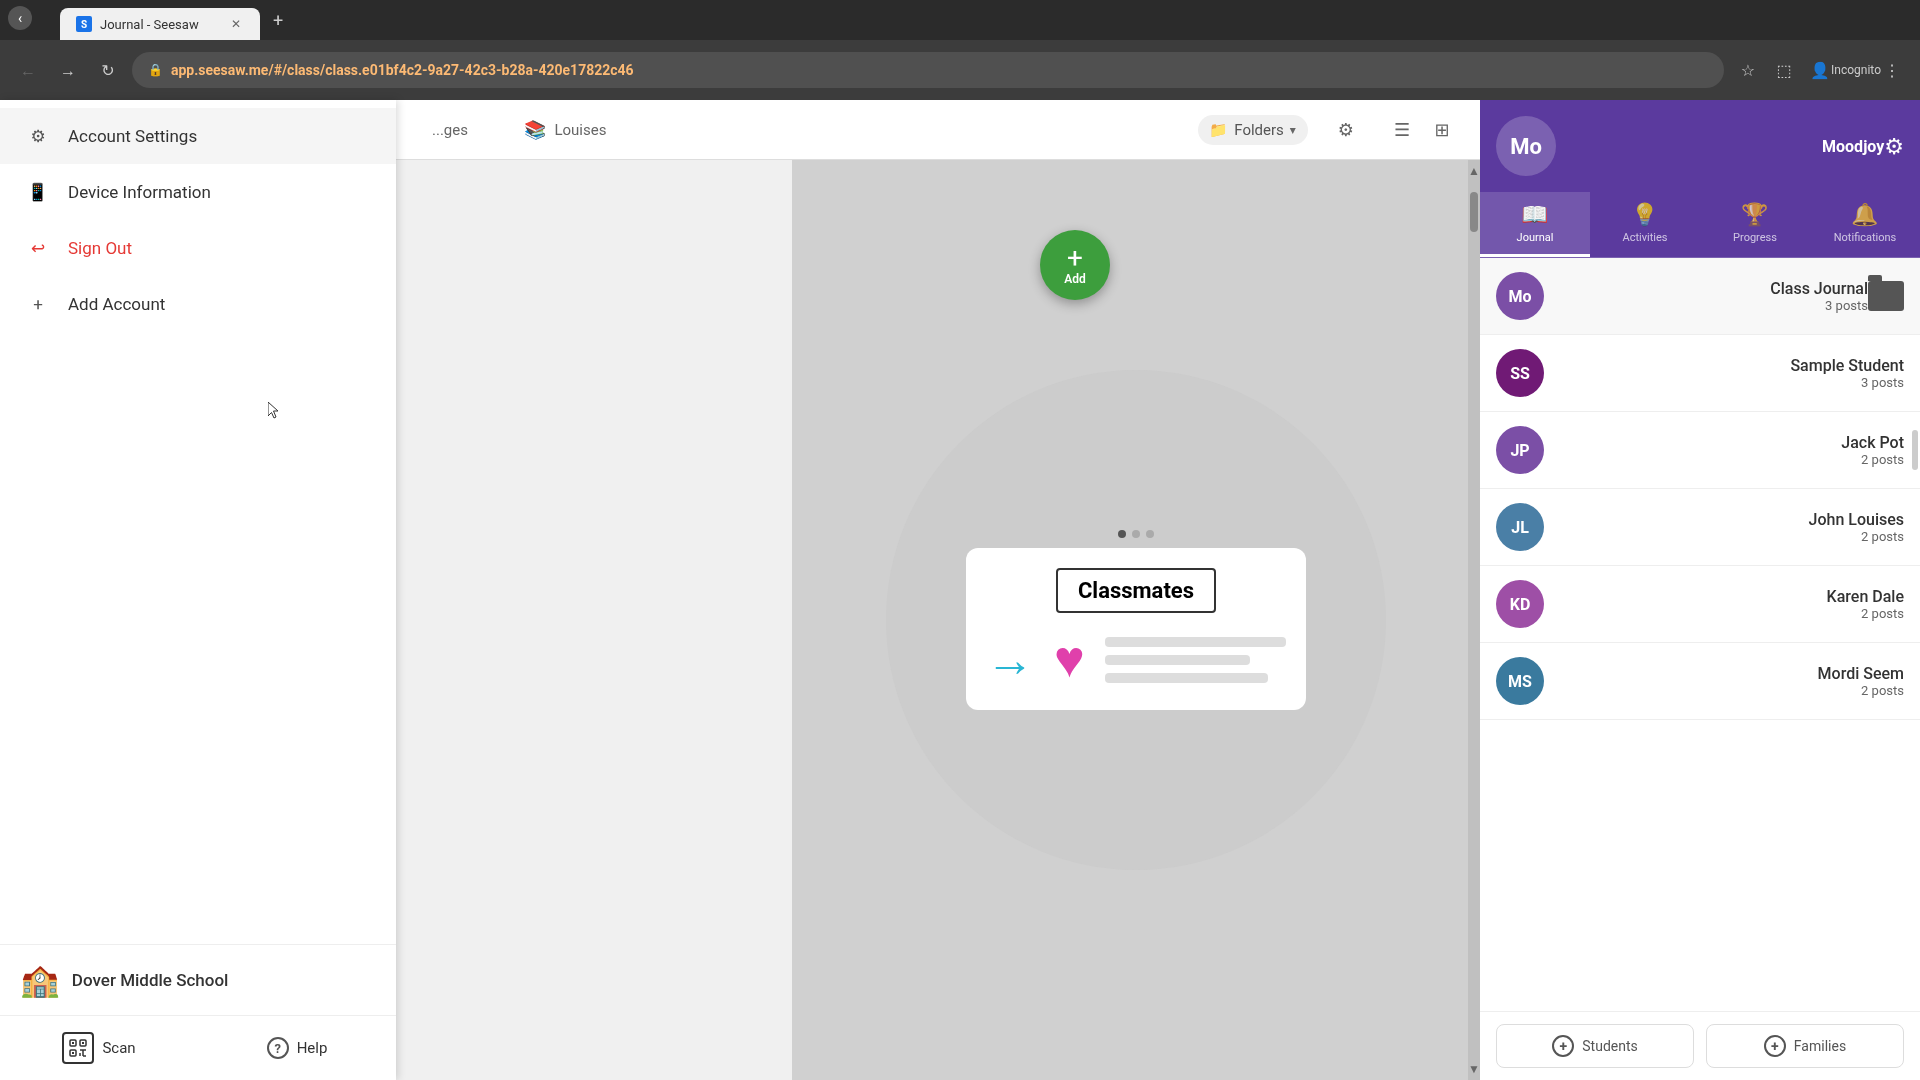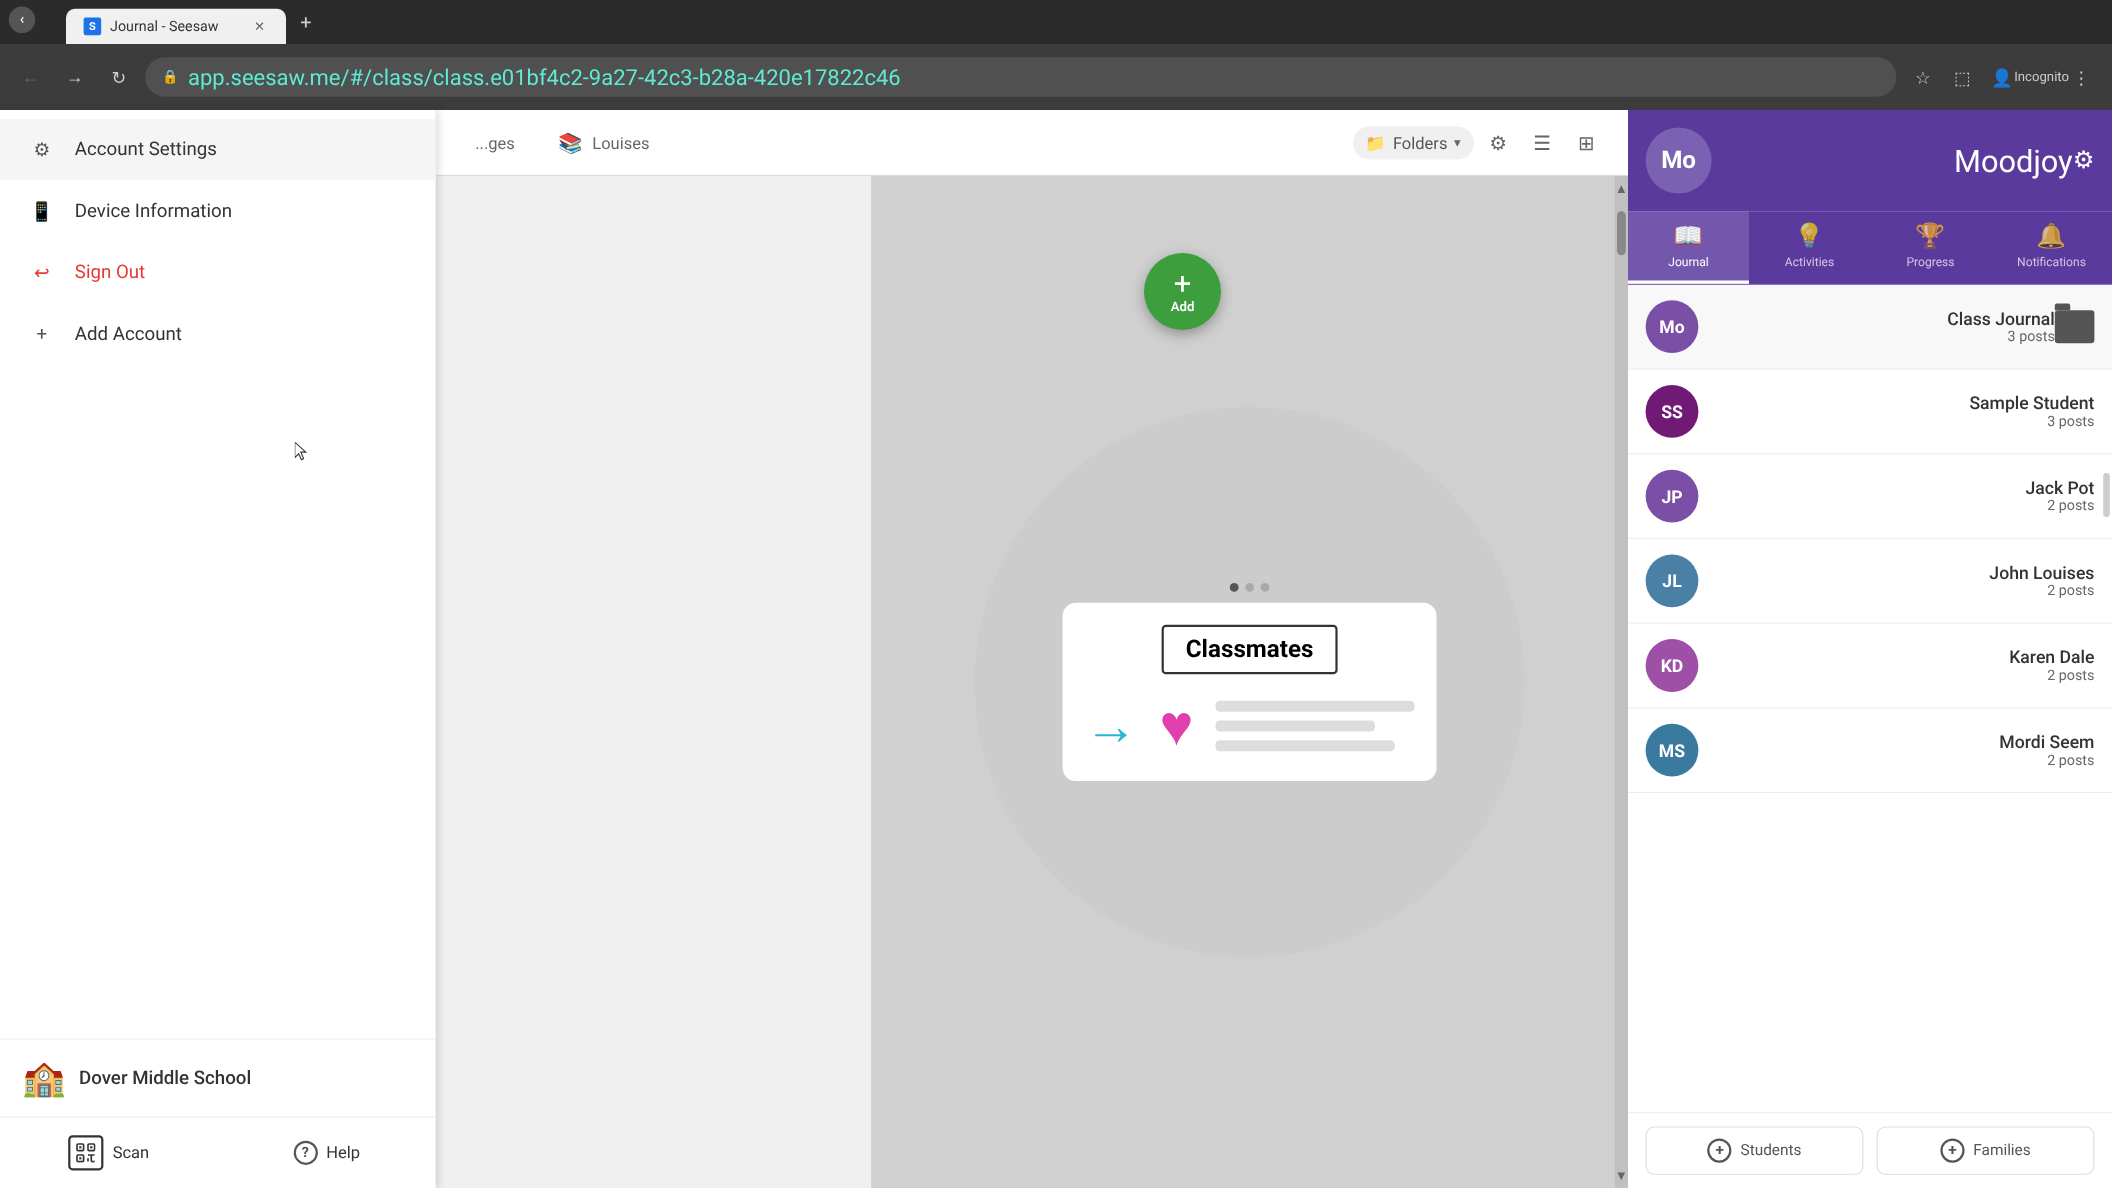"app.seesaw.me/#/class/class.e01bf4c2-9a2" .address-bar .url-text { color: #5eead4 -> #fdba74; font-size: 20px -> 14px; font-weight: none -> bold }
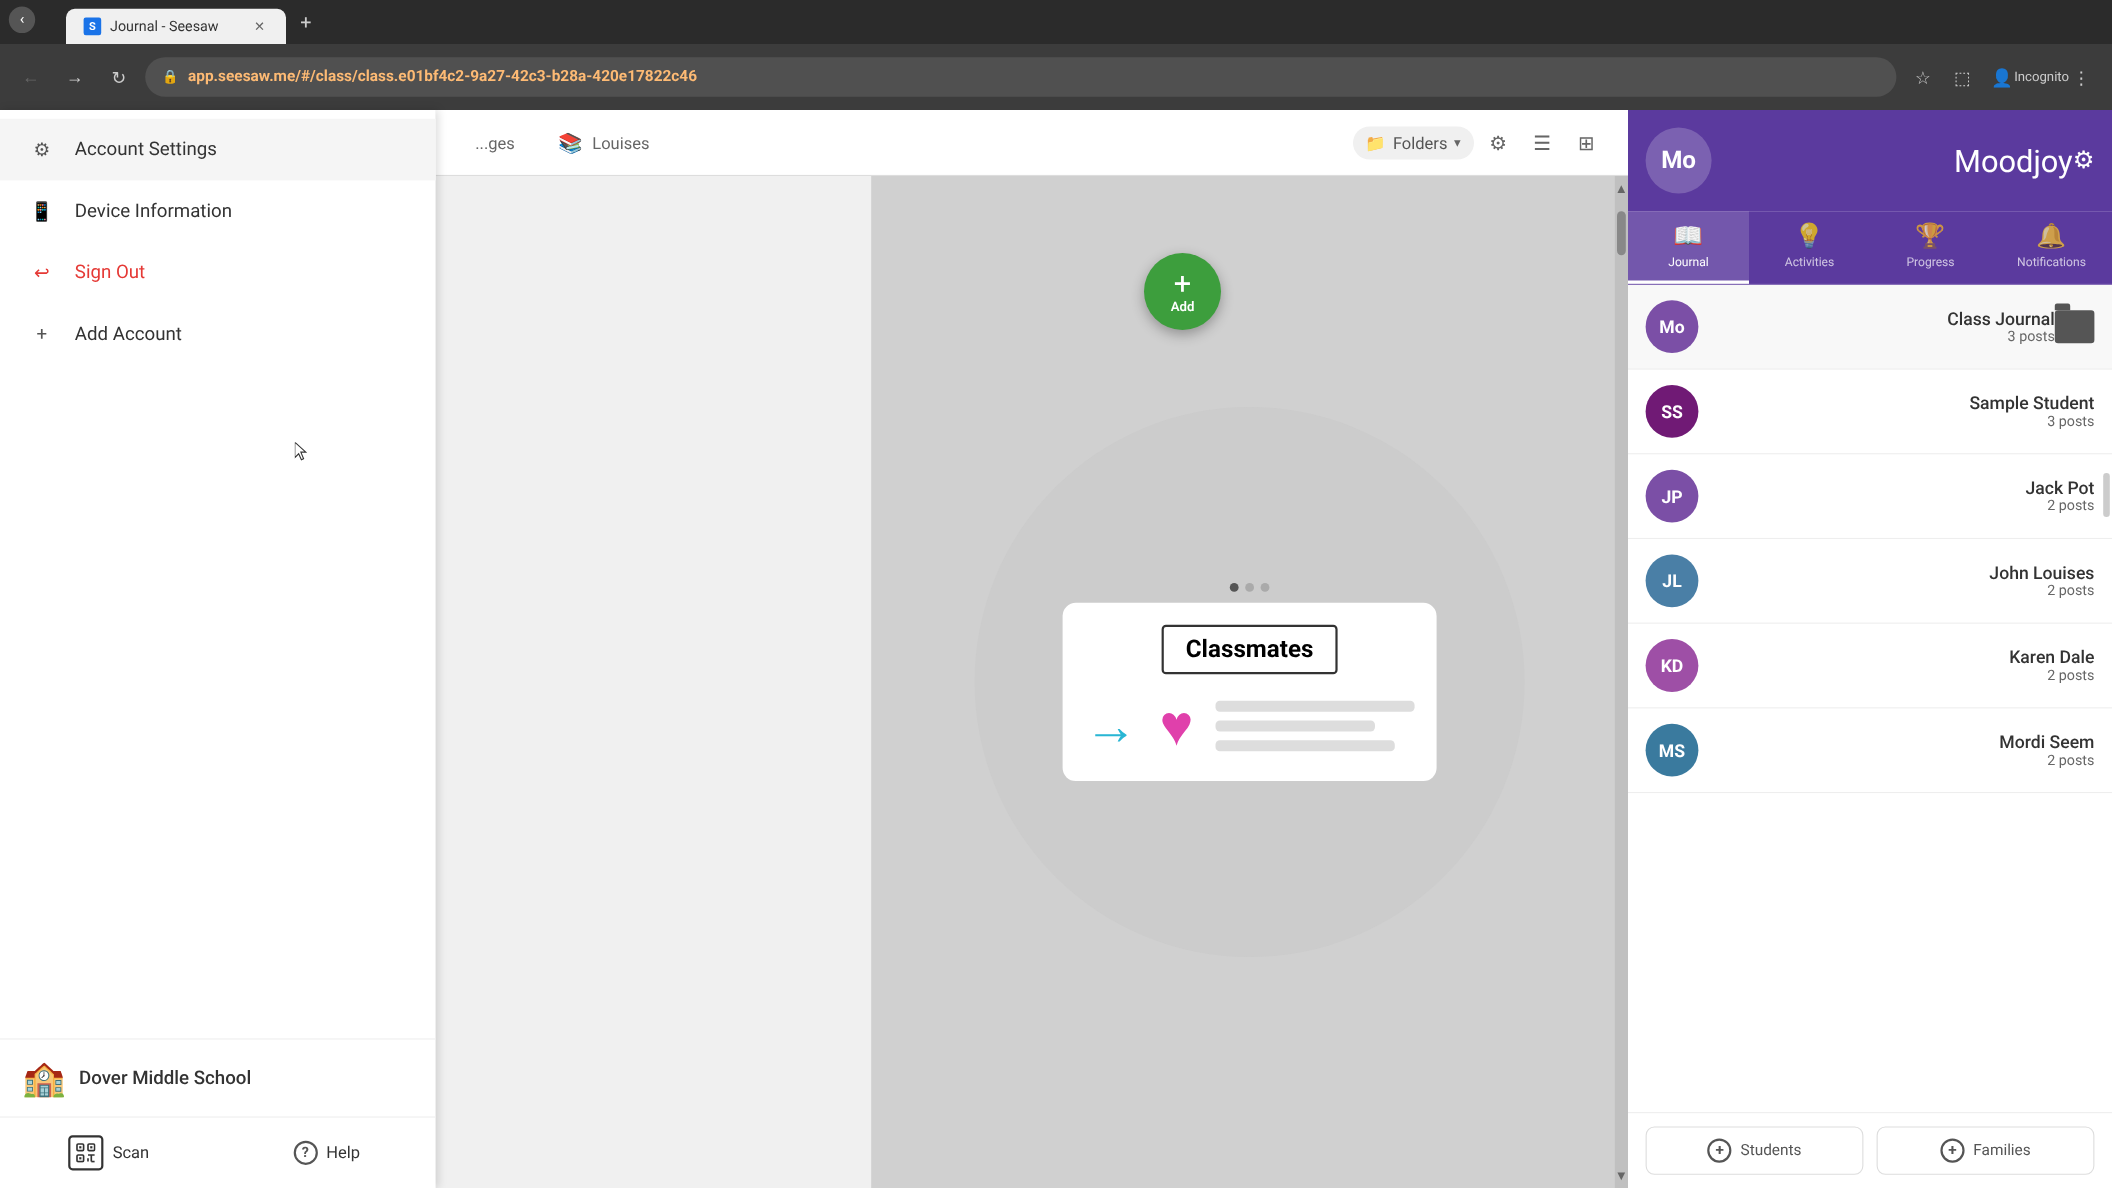"...ges" .header-nav-area { gap: 8px -> 24px }
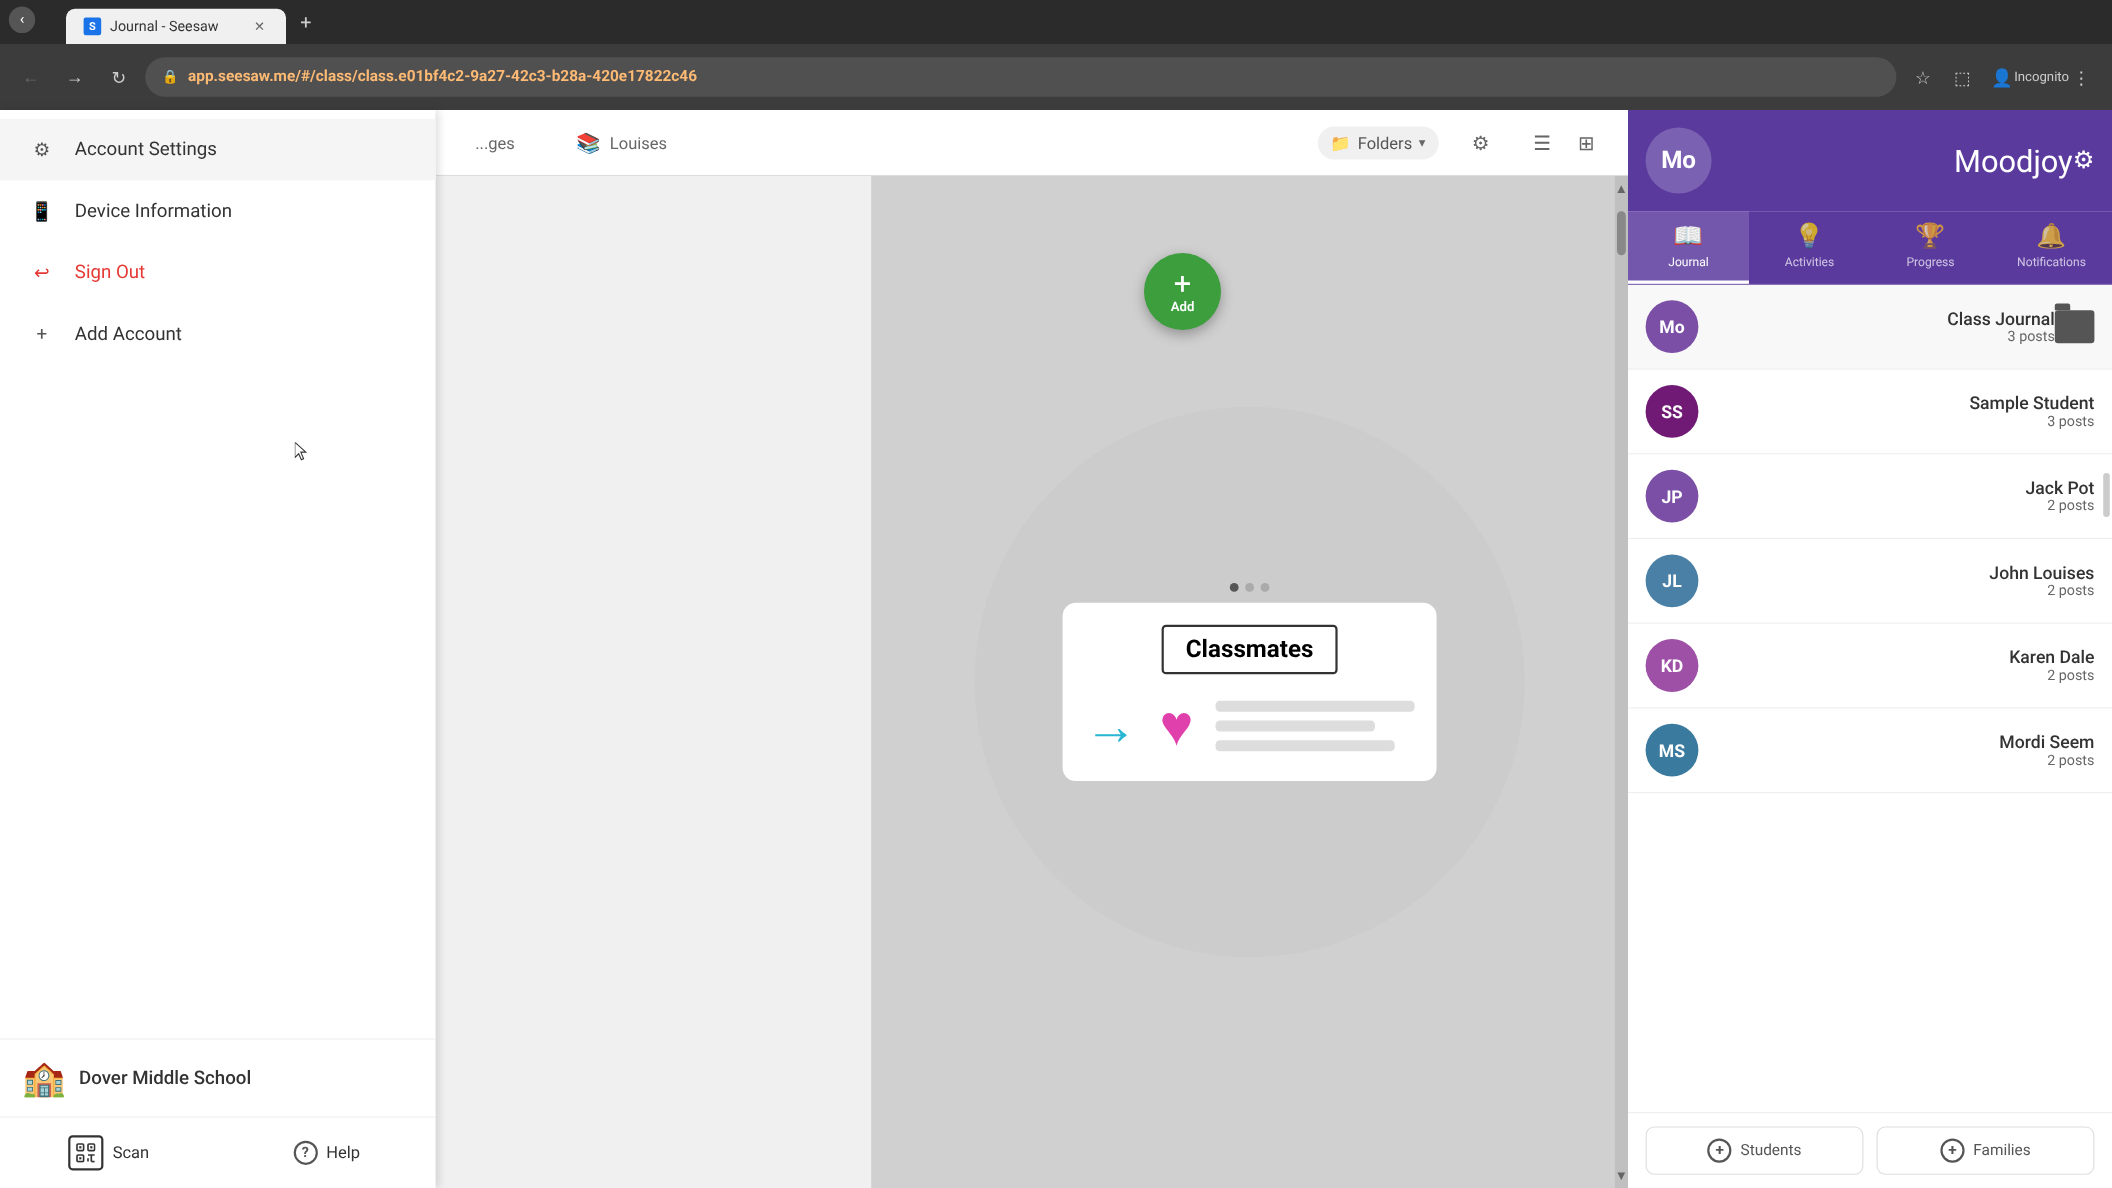"Moodjoy" div { font-size: 28px -> 16px; font-weight: normal -> bold }
